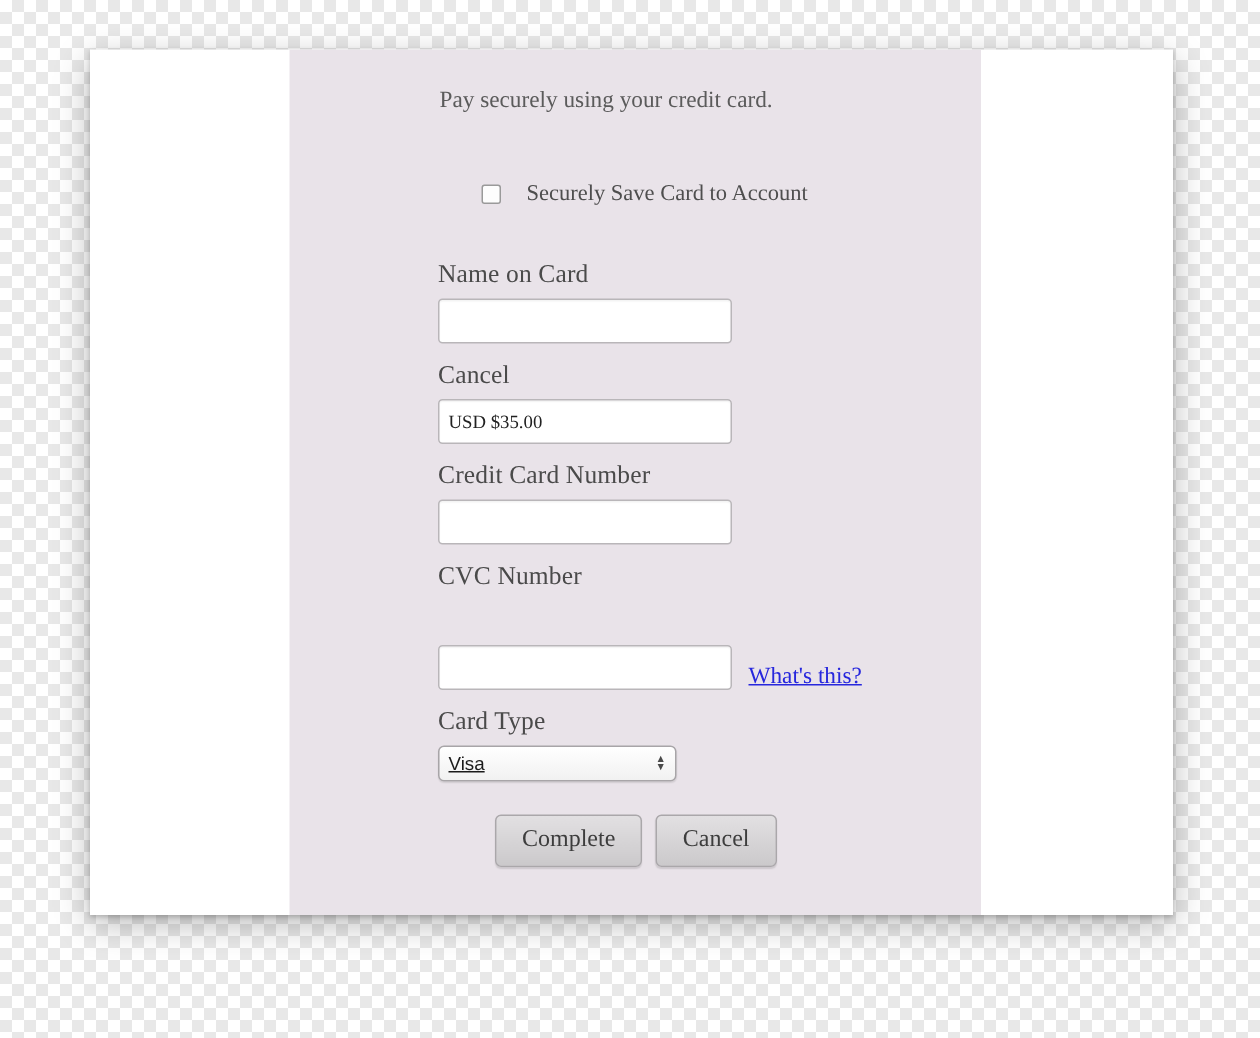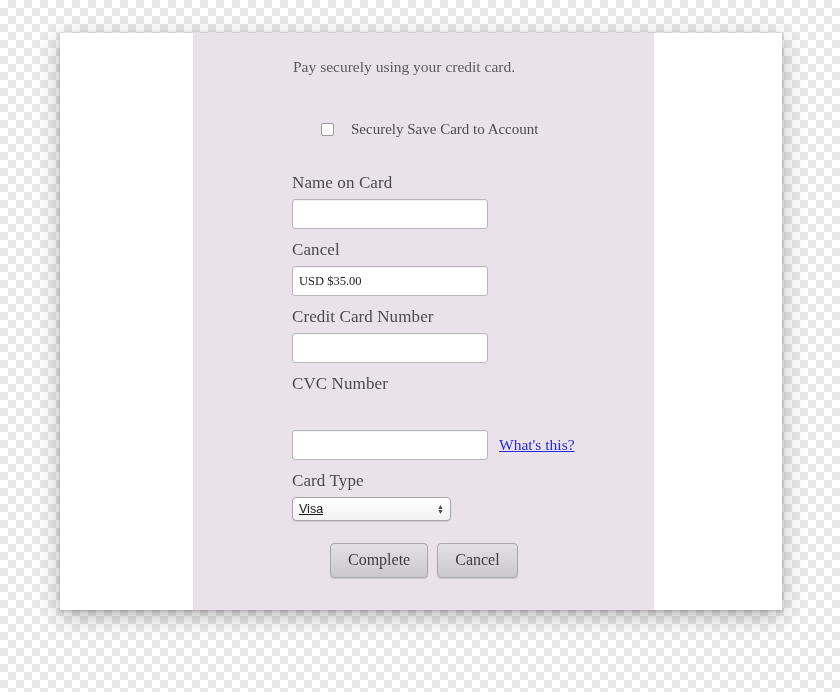"What's this?" .cvc-row { align-items: center -> flex-end }
